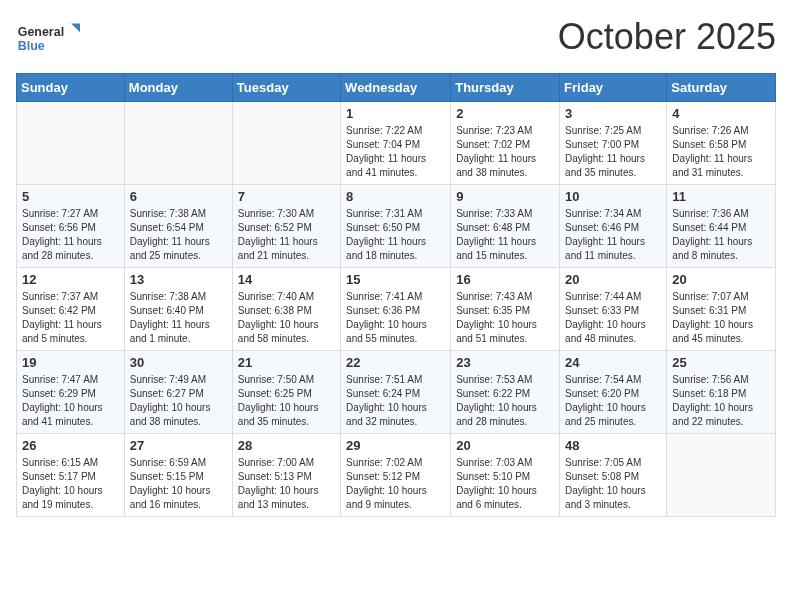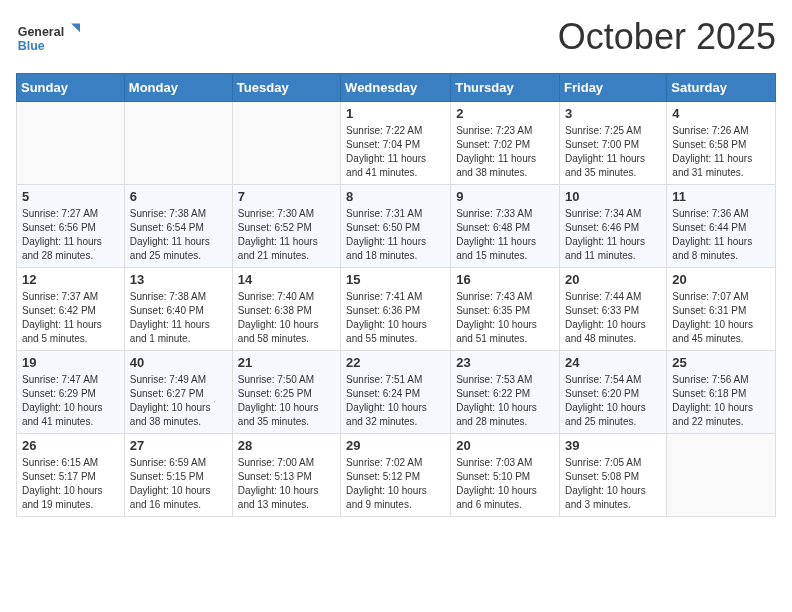"40" span.day-number { text: 40 -> 30 }
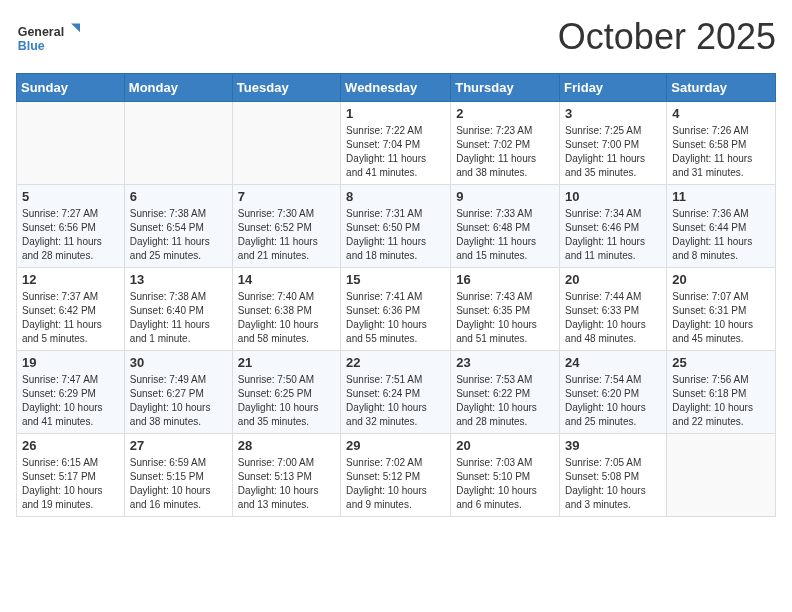"39" span.day-number { text: 39 -> 48 }
